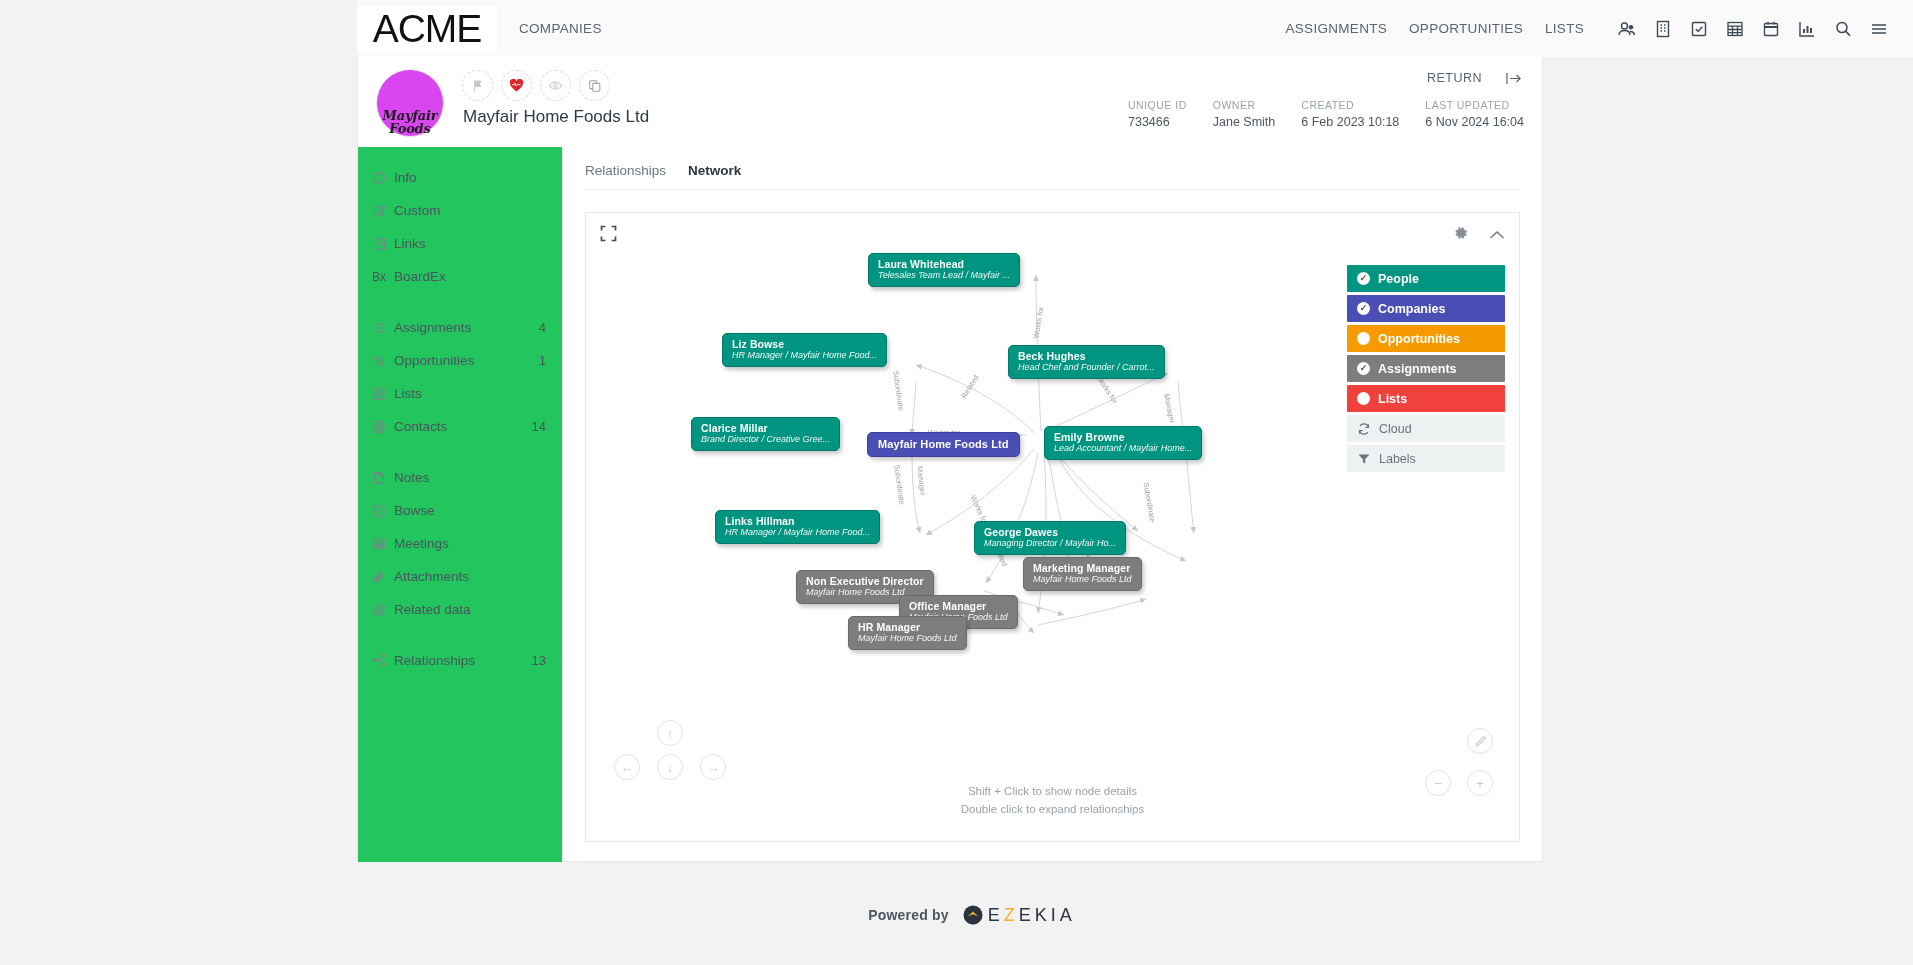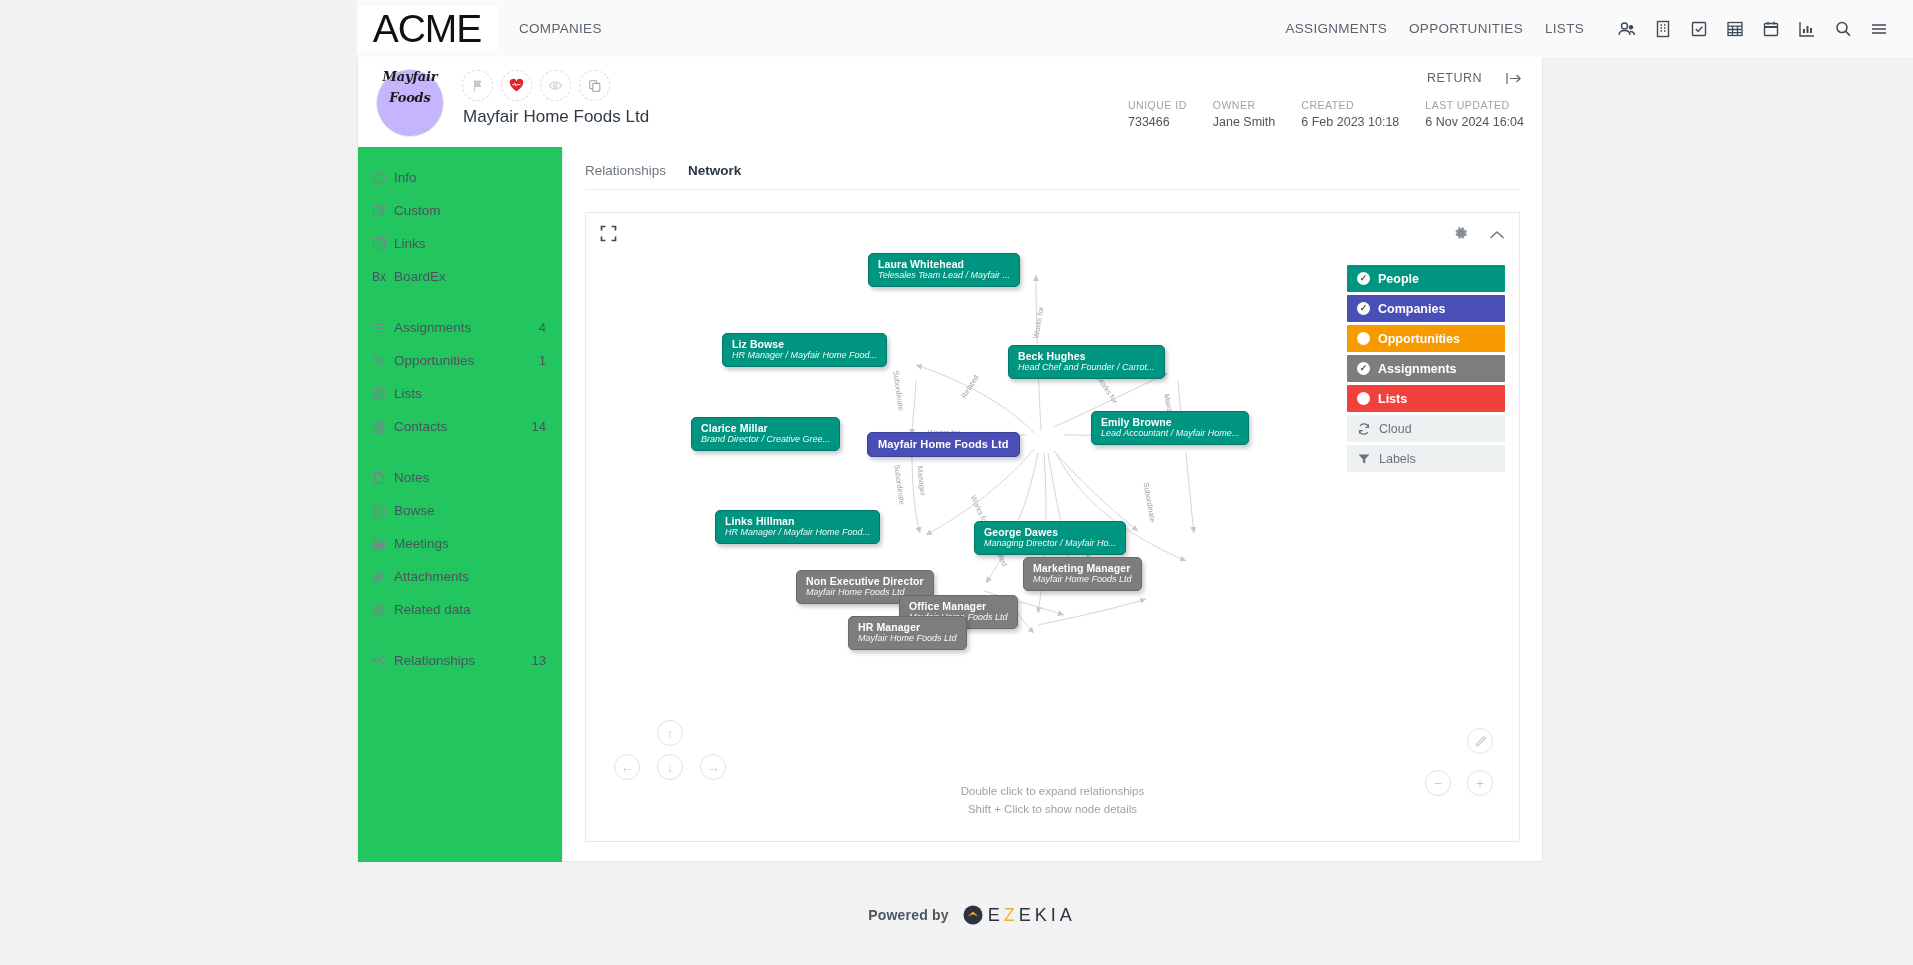"Mayfair" .entity-logo { background: #c4b5fd -> #d946ef; gap: 7px -> none; justify-content: flex-start -> flex-end }
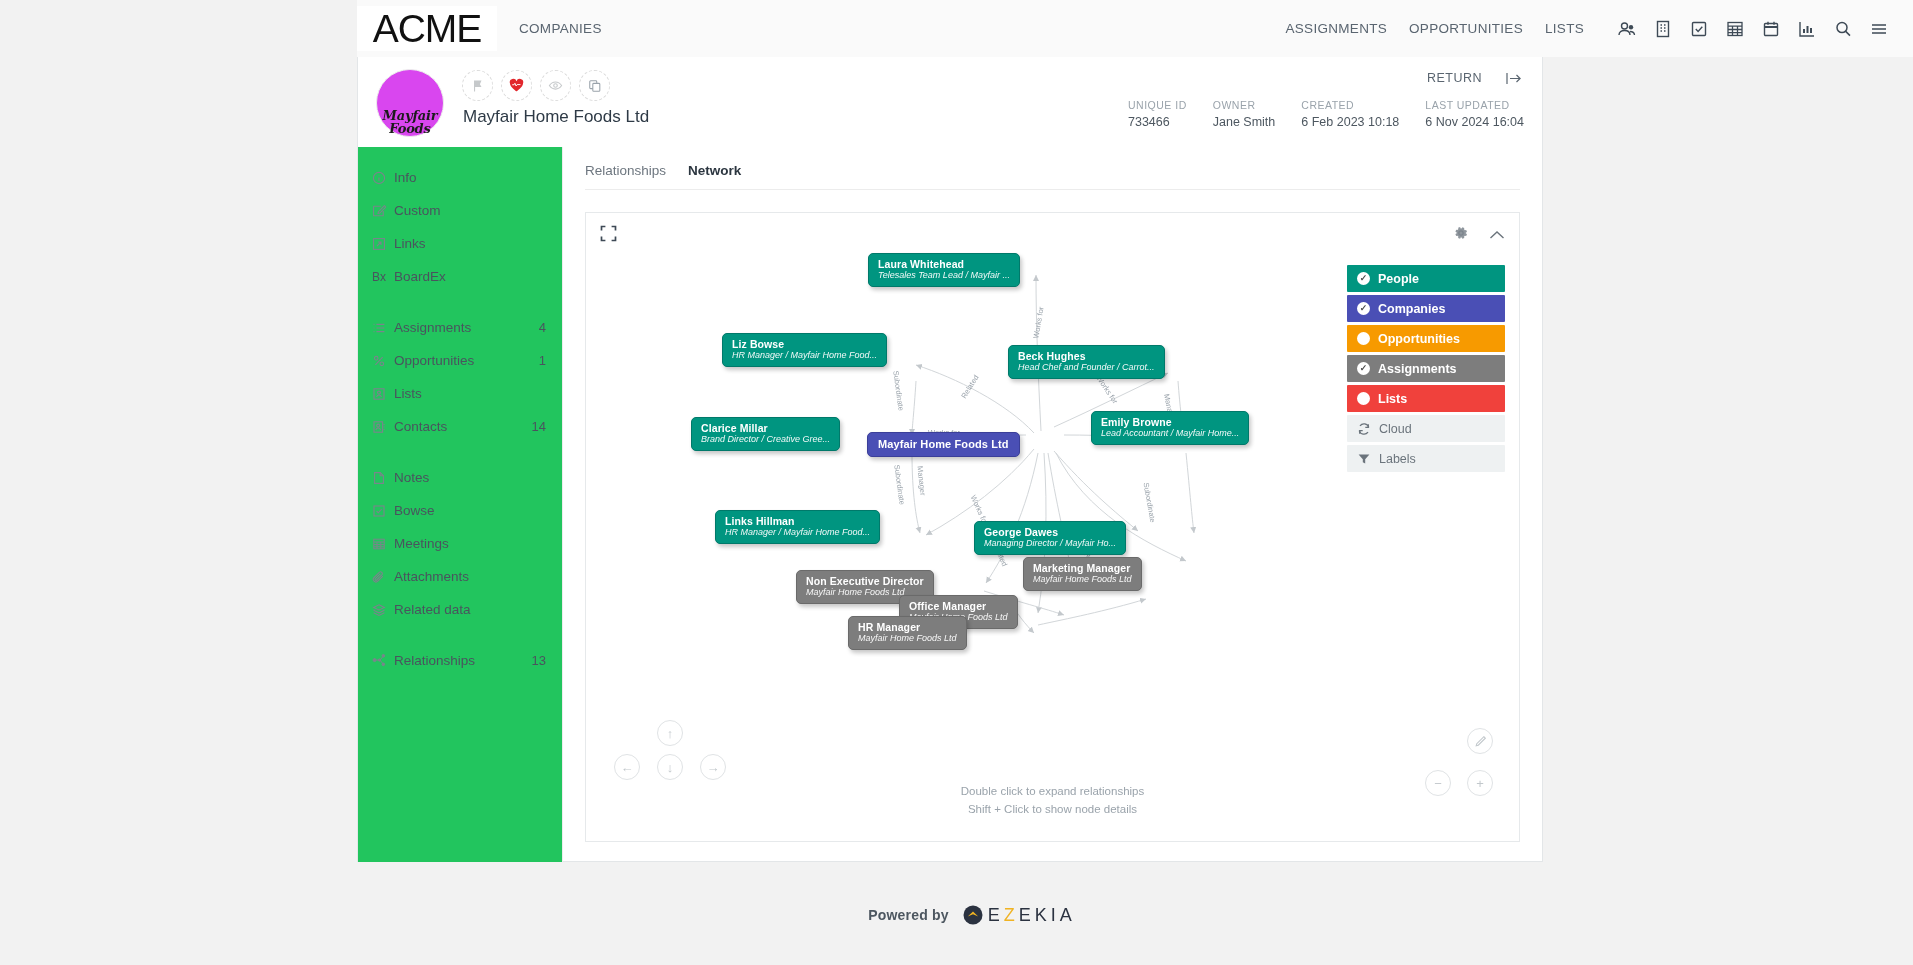"Emily Browne" div.node { margin-left: 47px -> none; top: 198px -> 213px }
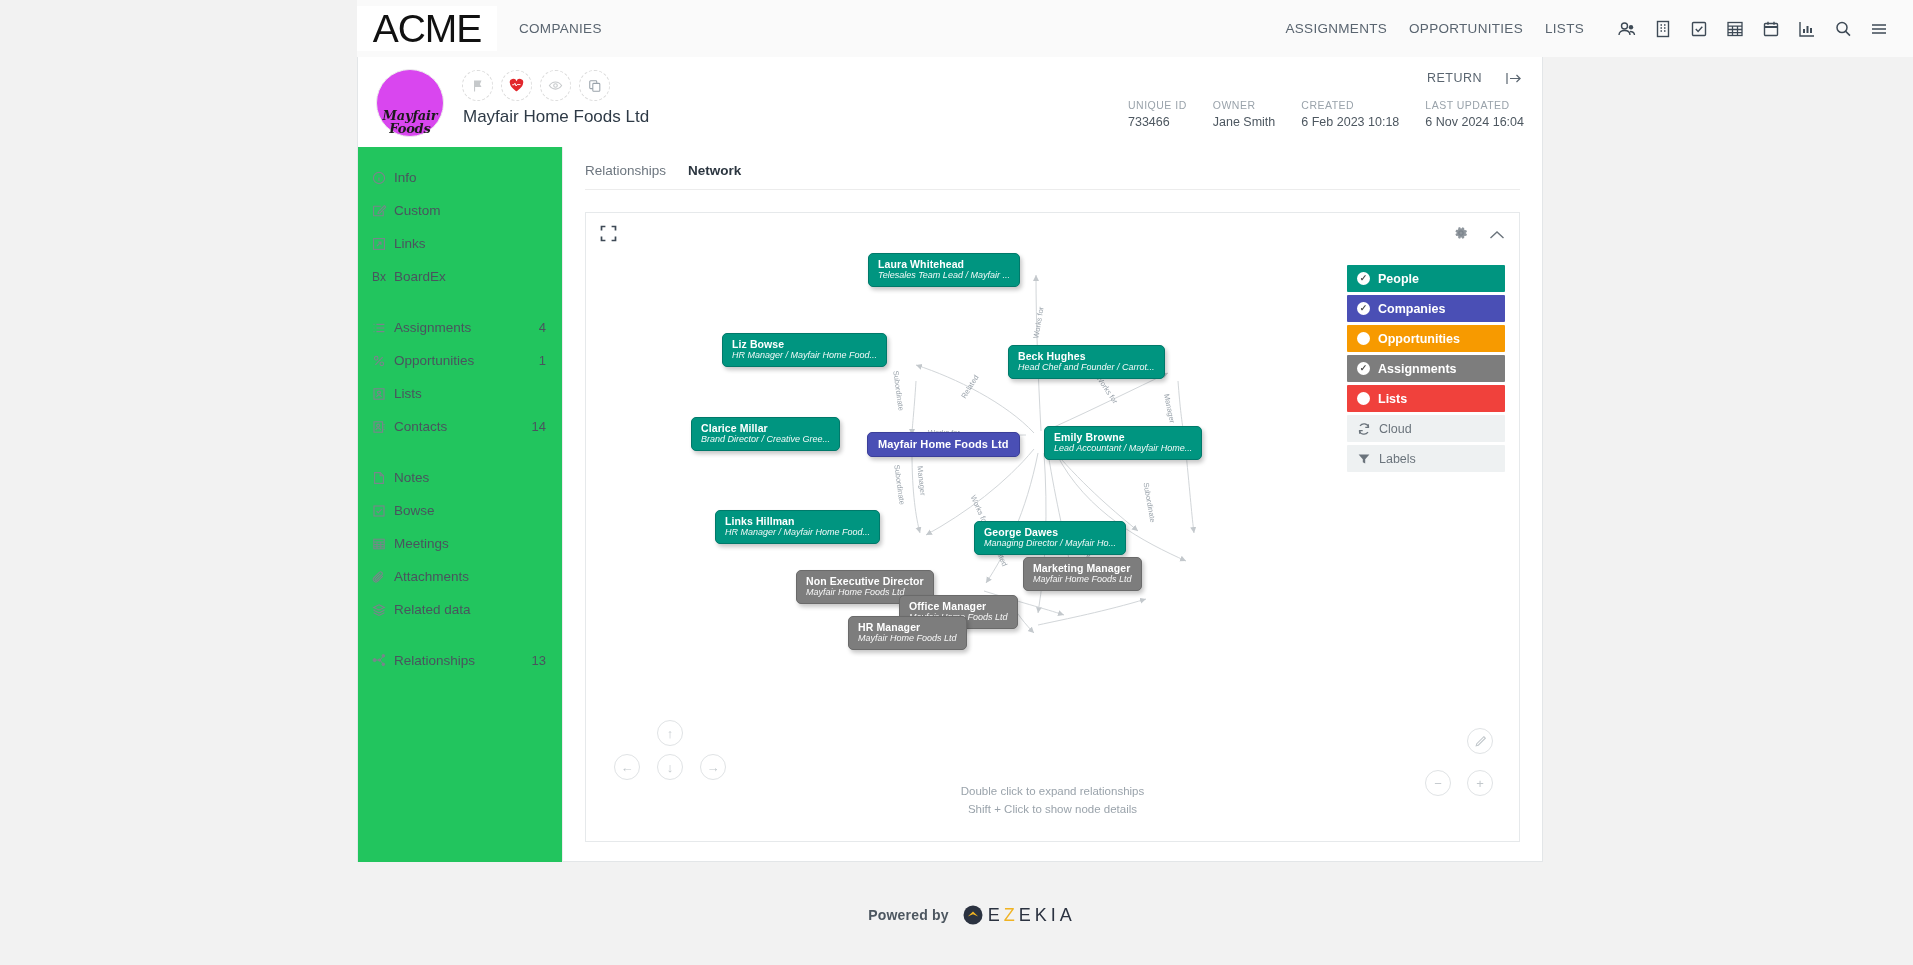"Double click to expand relationships" div { order: before "Shift + Click to show" -> after "Shift + Click to show" }
